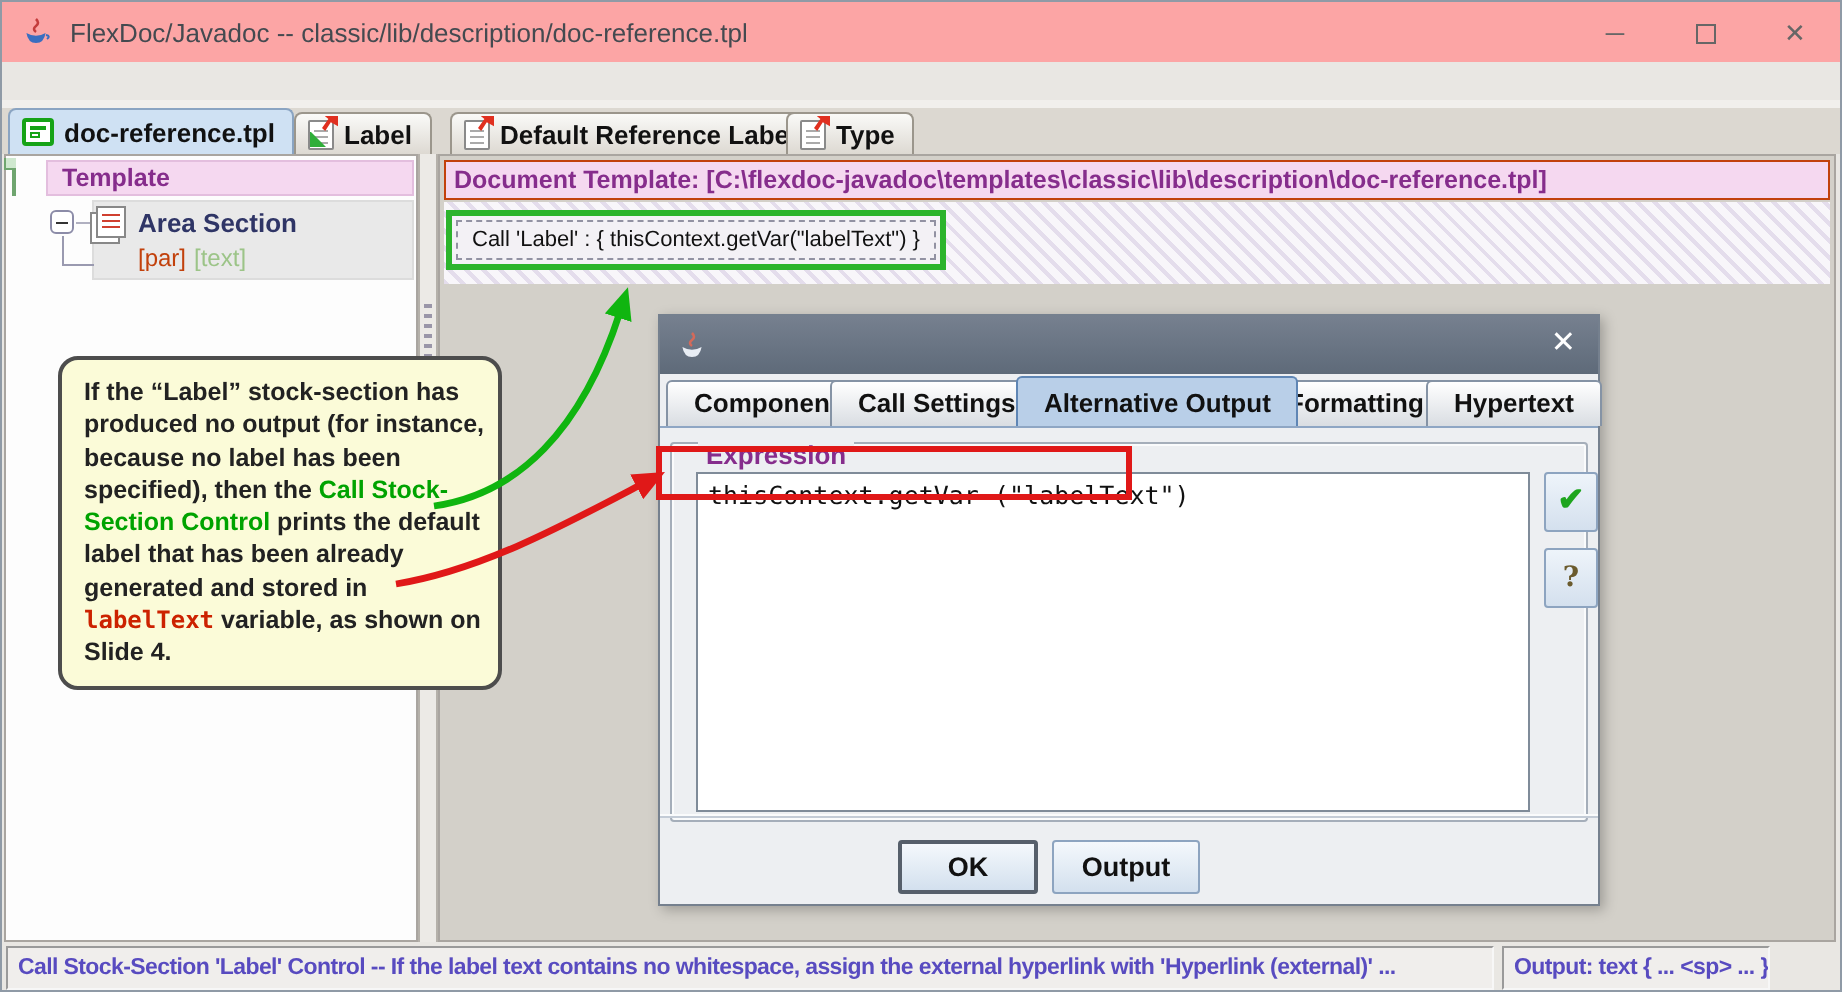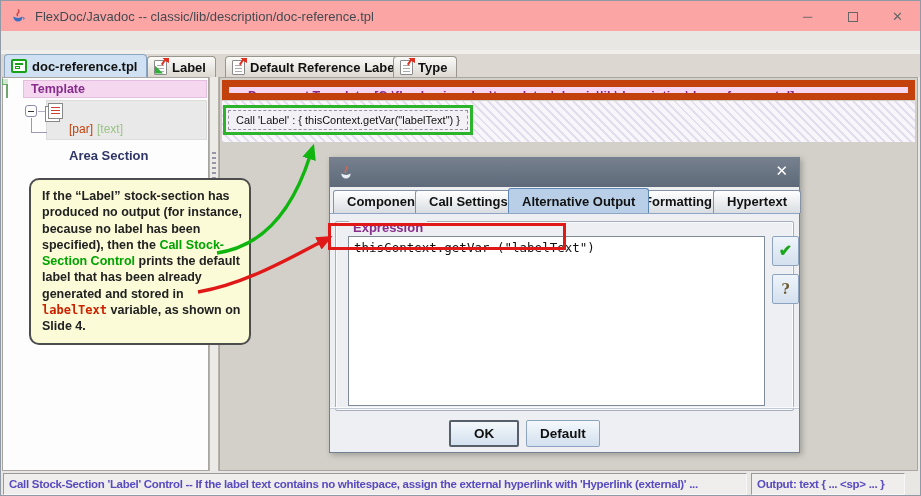"Document Template:" .rp-header { border: 7px solid #c2410c -> 1px solid #c2410c; padding-left: 19px -> 4px }
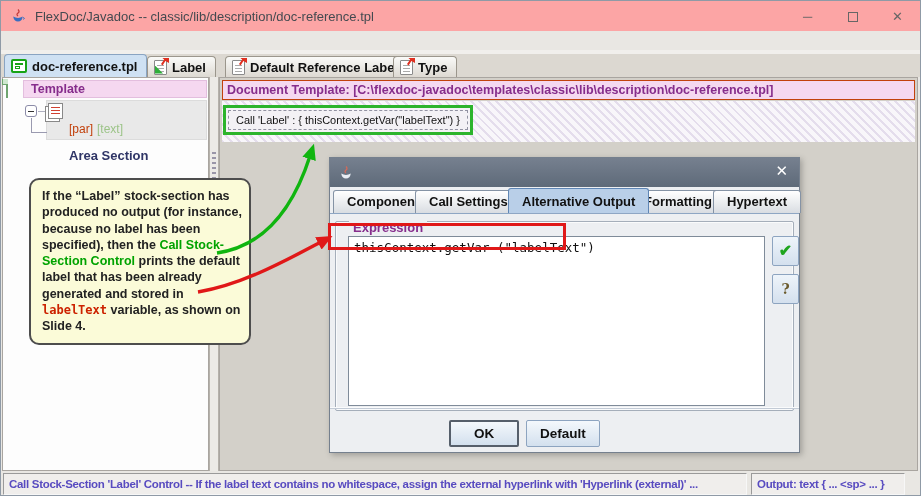"Area Section" .node-label { margin-top: 44px -> none }
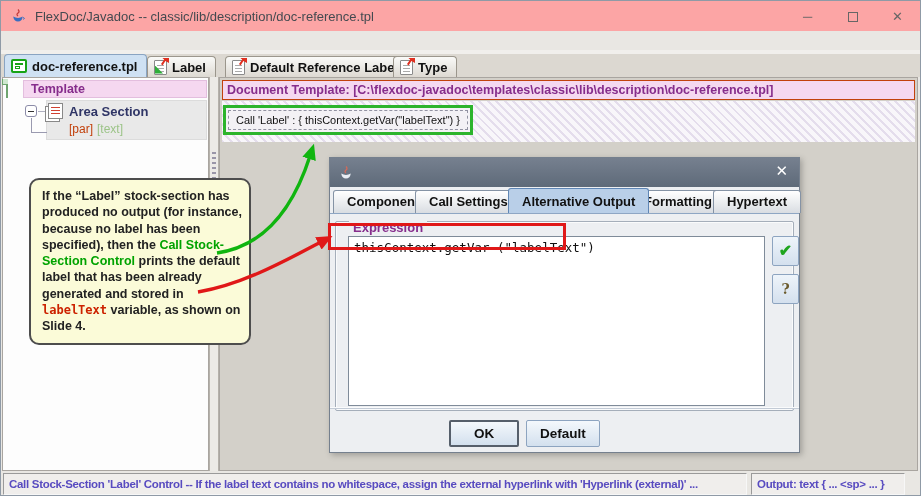"Default" div.dlg-btn { text: Default -> Output }
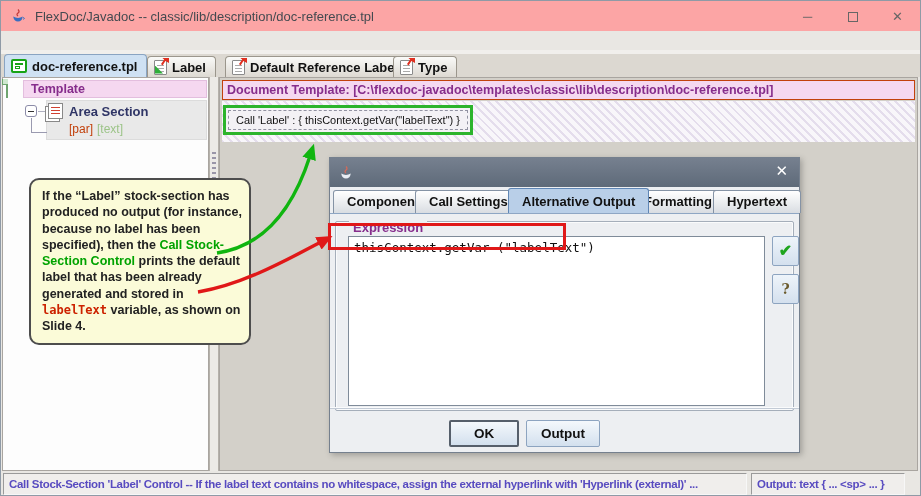"Output: text { ... <sp>" .status-right { width: 154px -> 134px }
